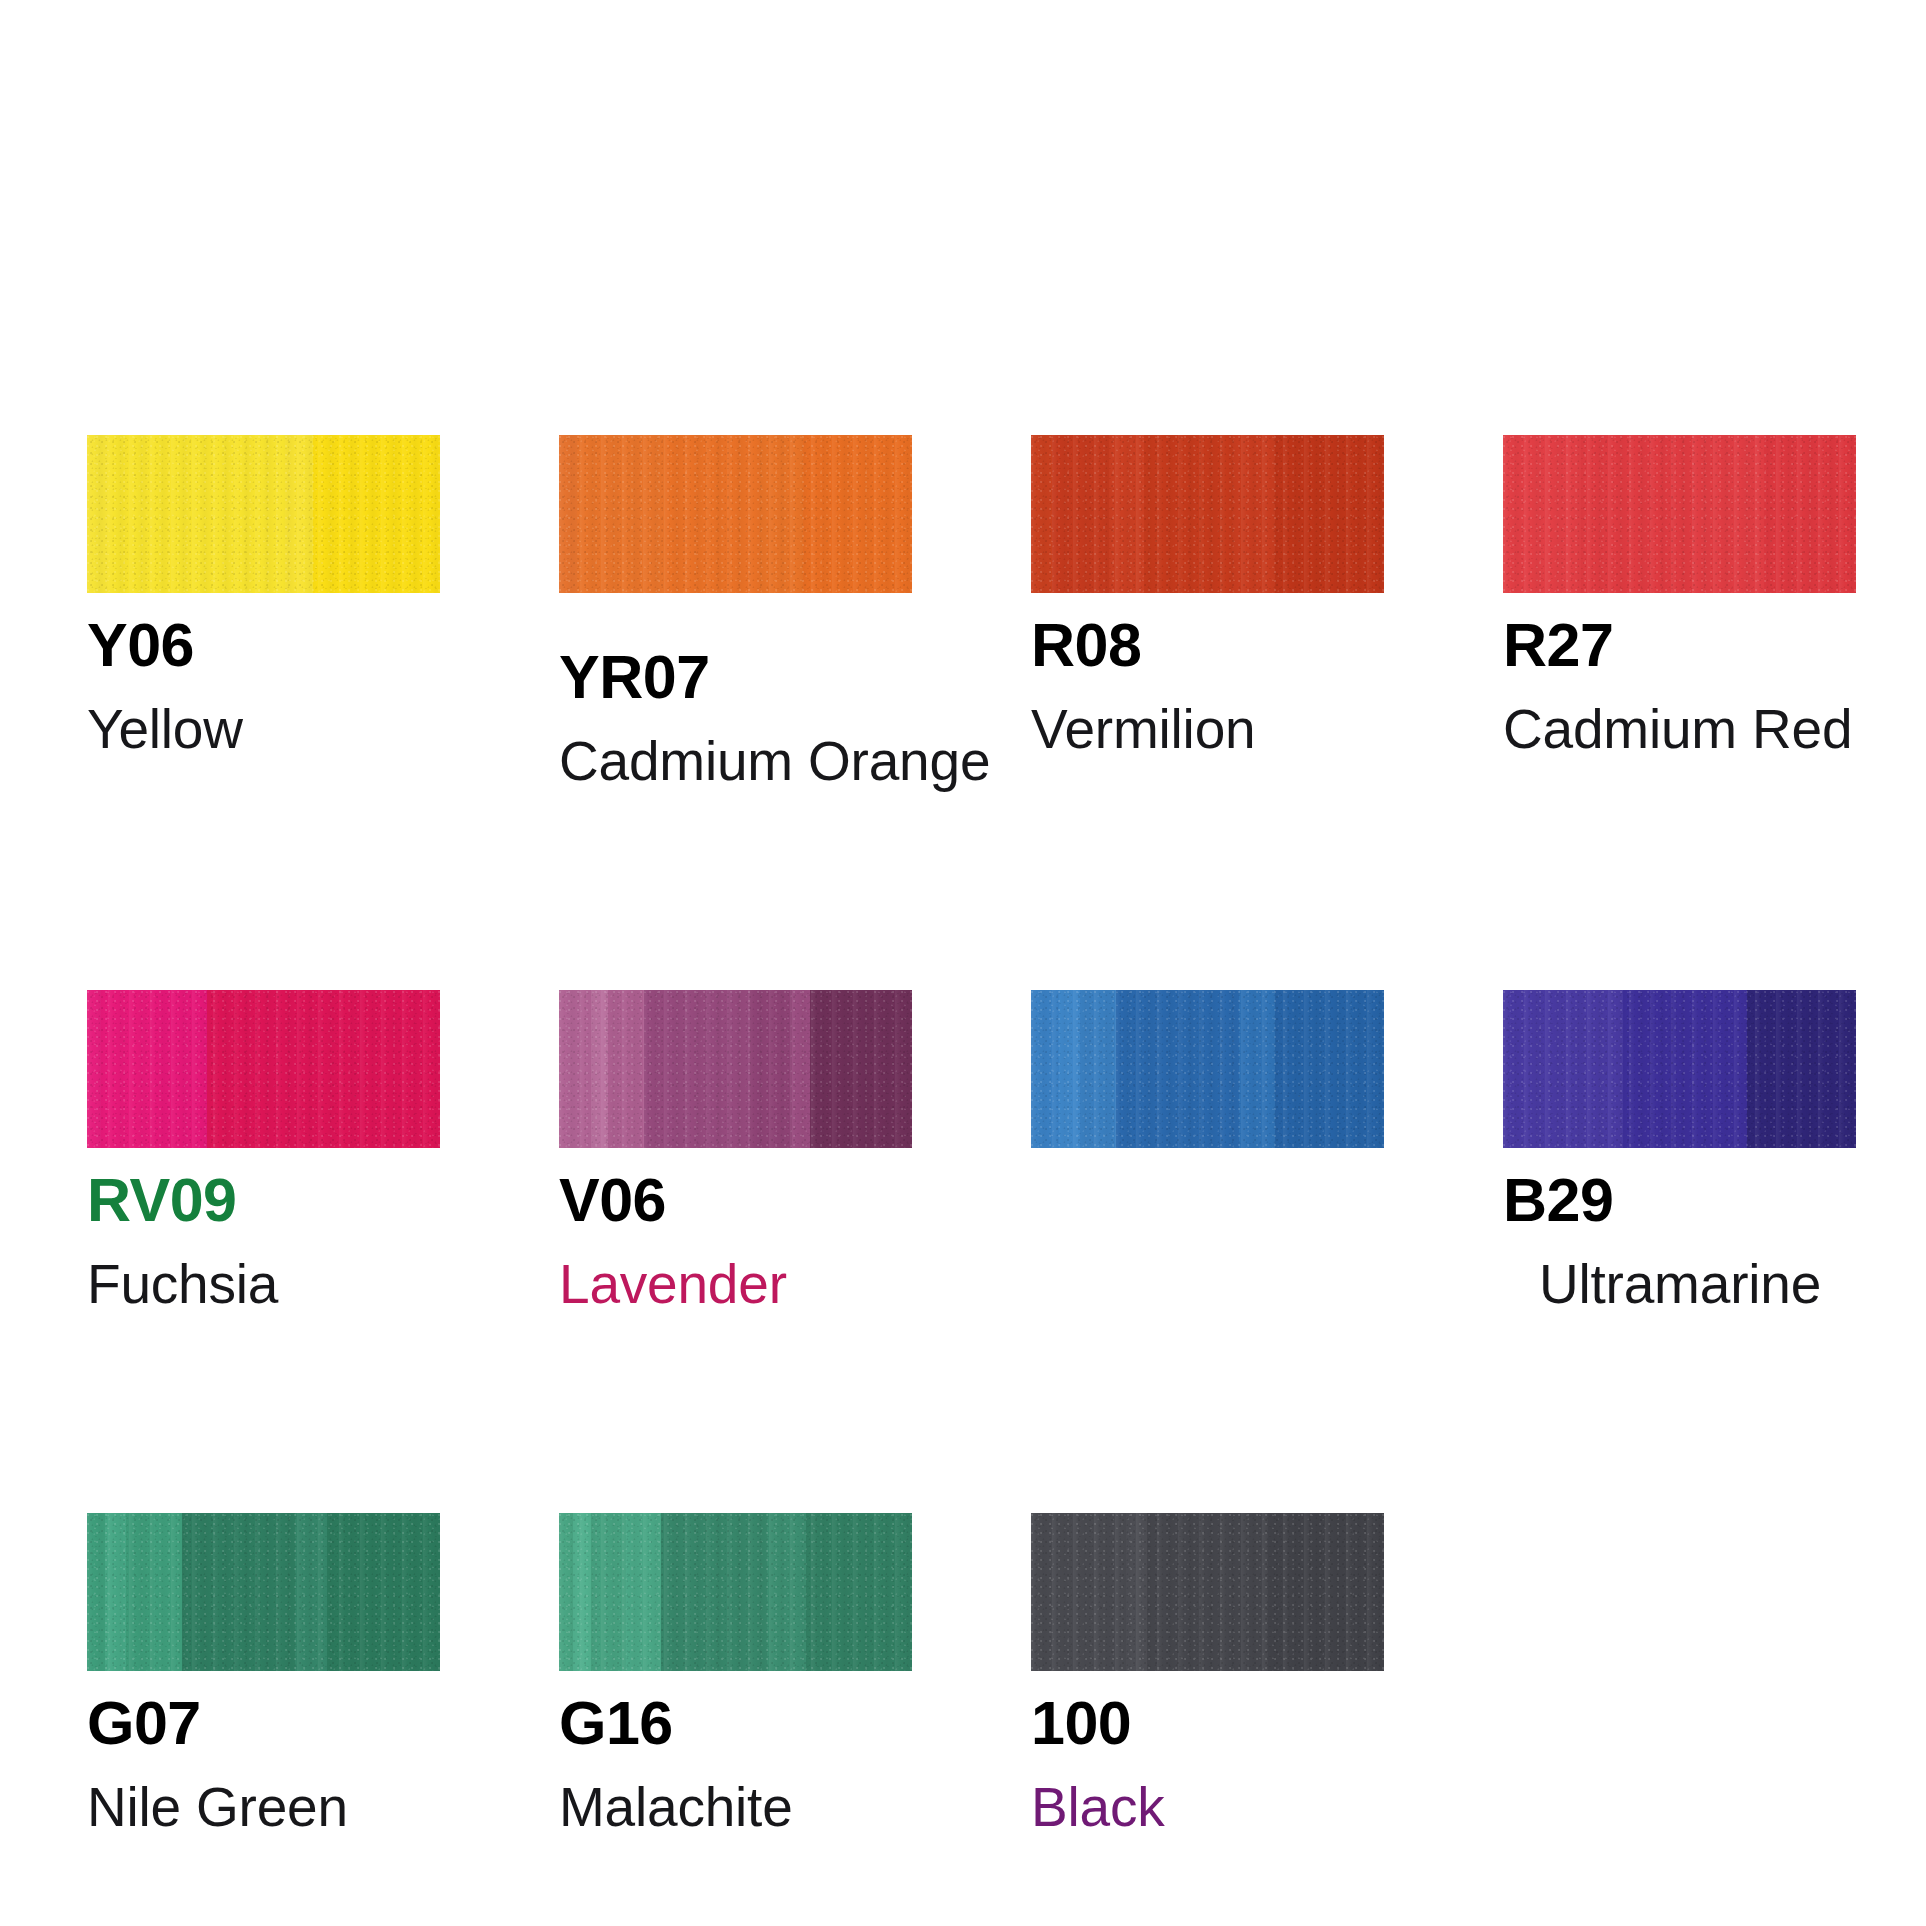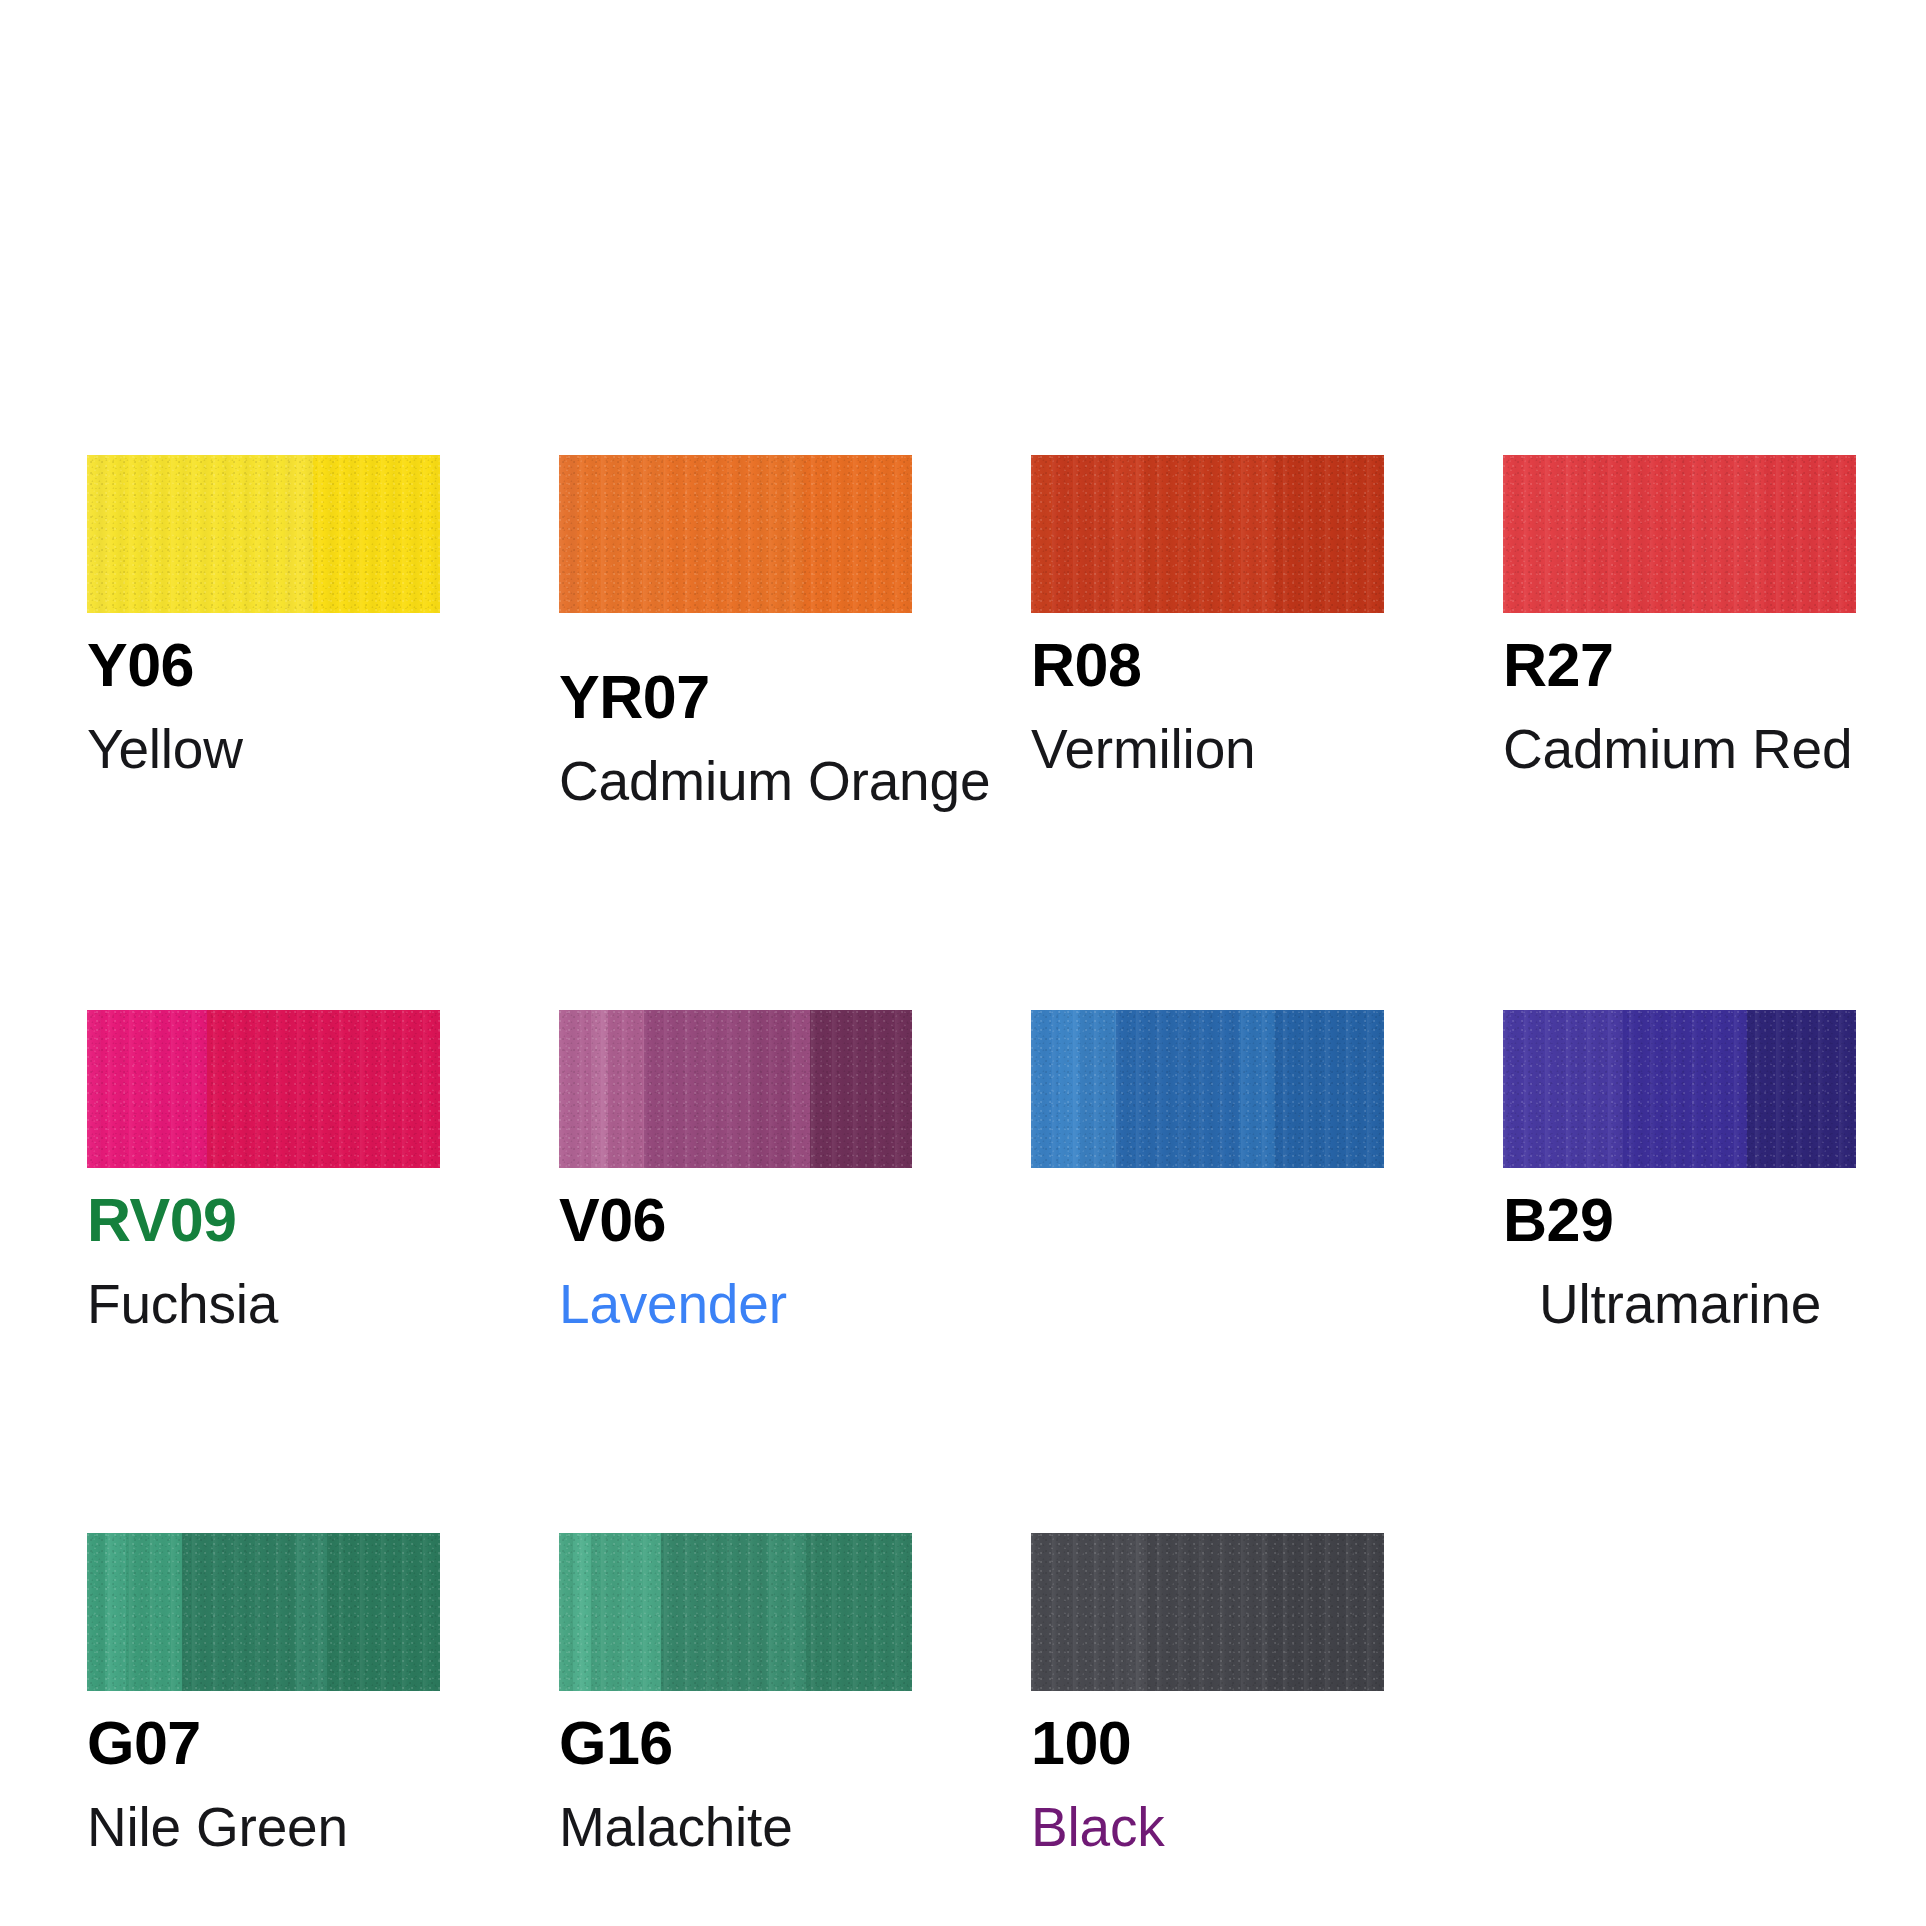"Y06" #swatch-grid { top: 455px -> 435px }
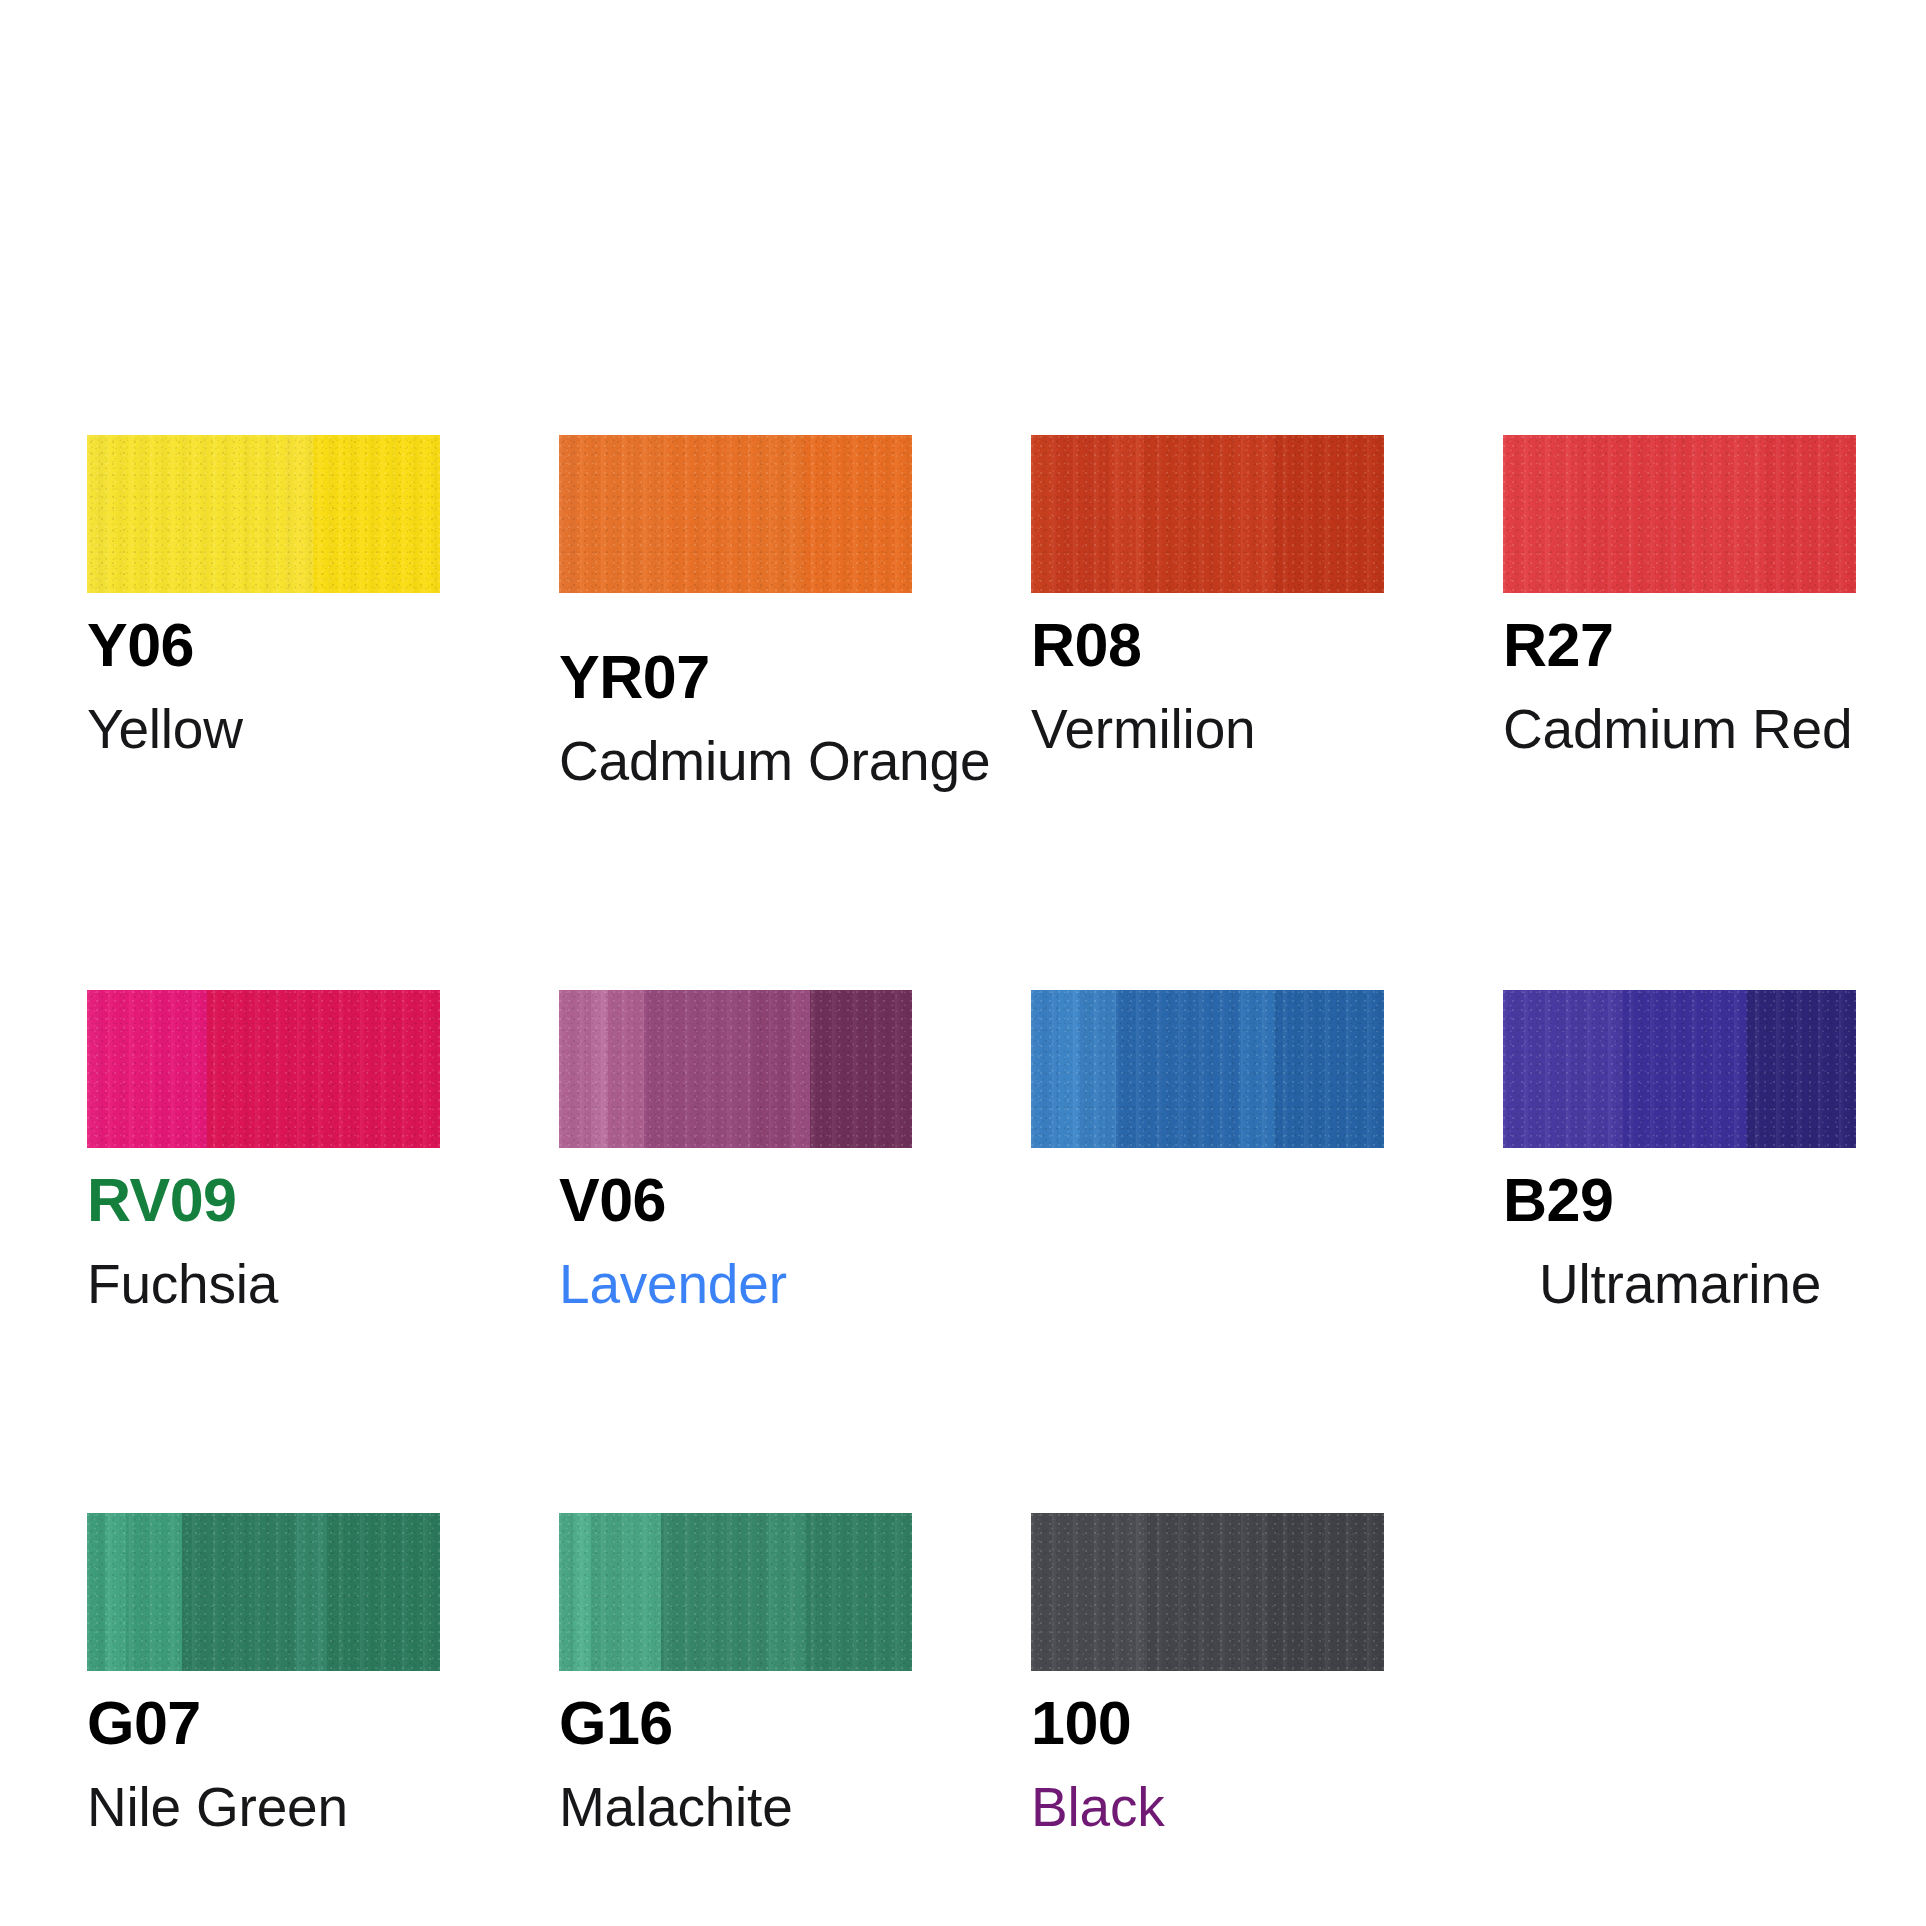"Lavender" div.swatch-name { color: #3b82f6 -> #be185d }
